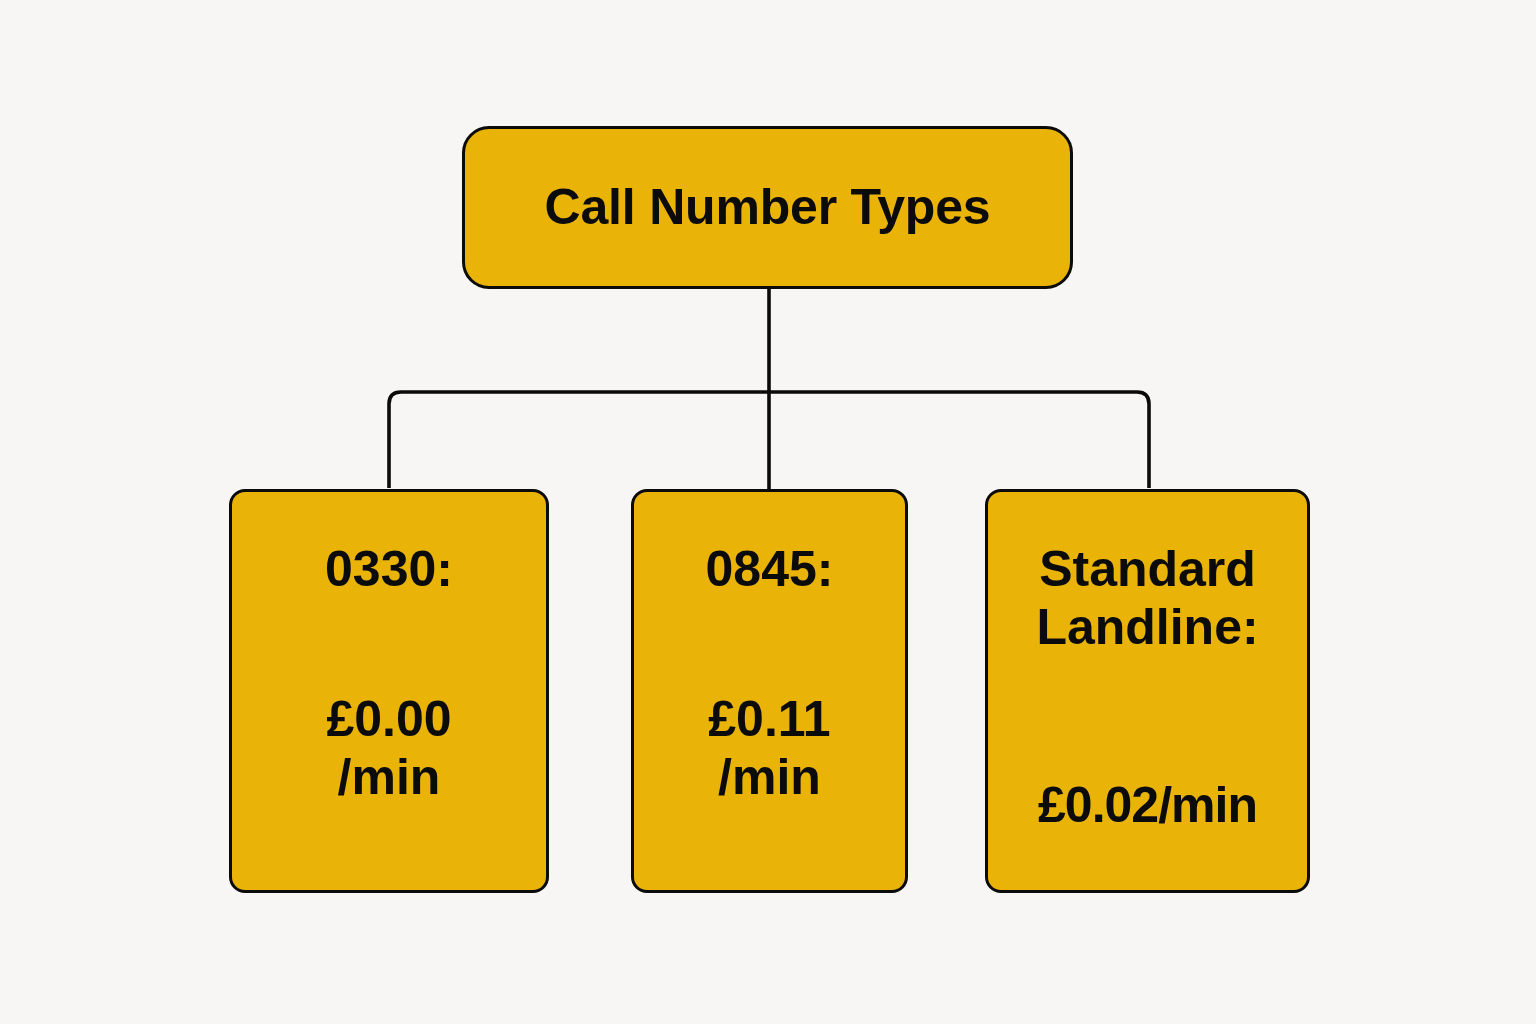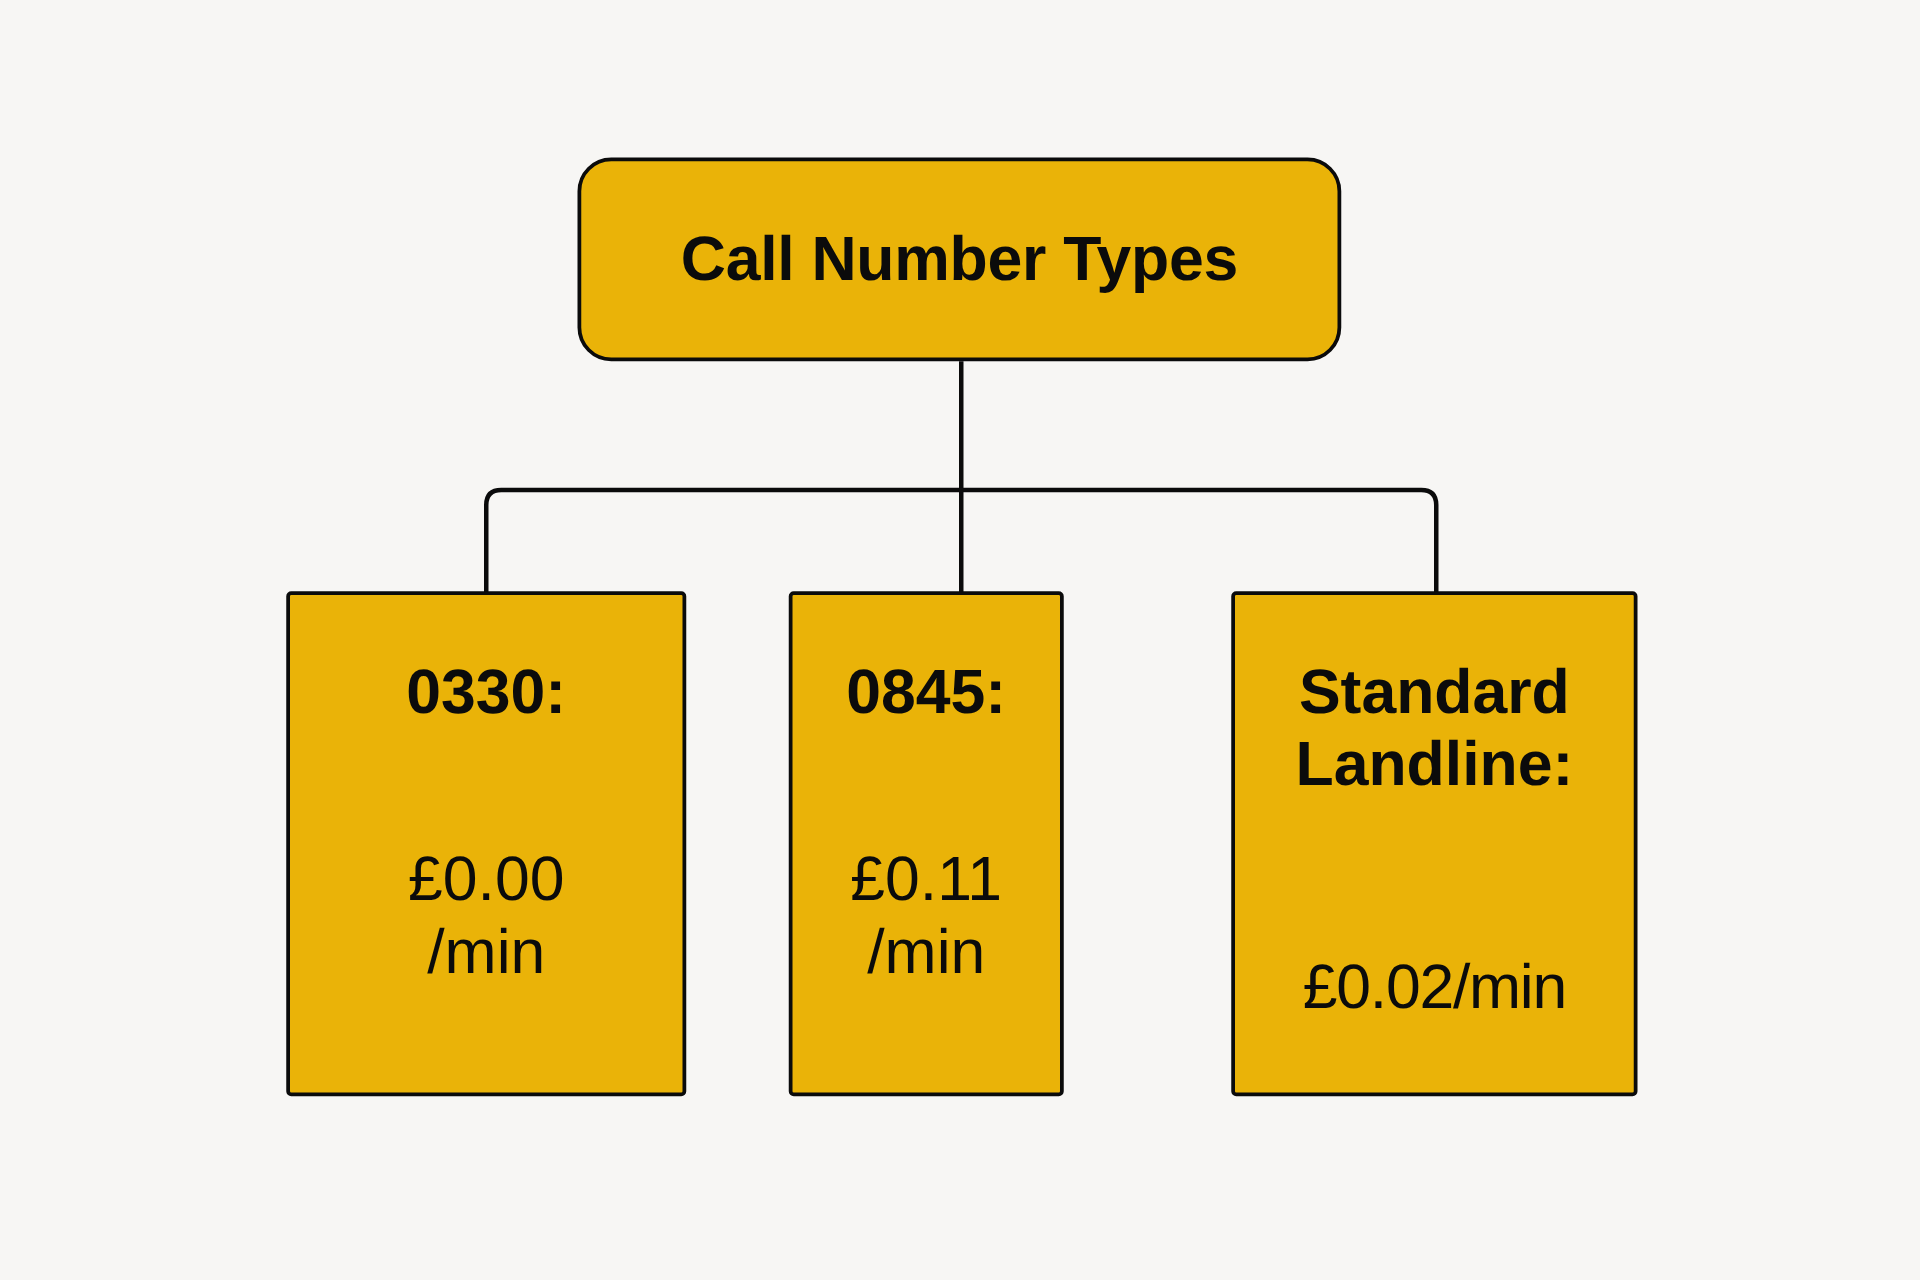"0330:" .child { border-radius: 4px -> 16px; top: 473px -> 489px }
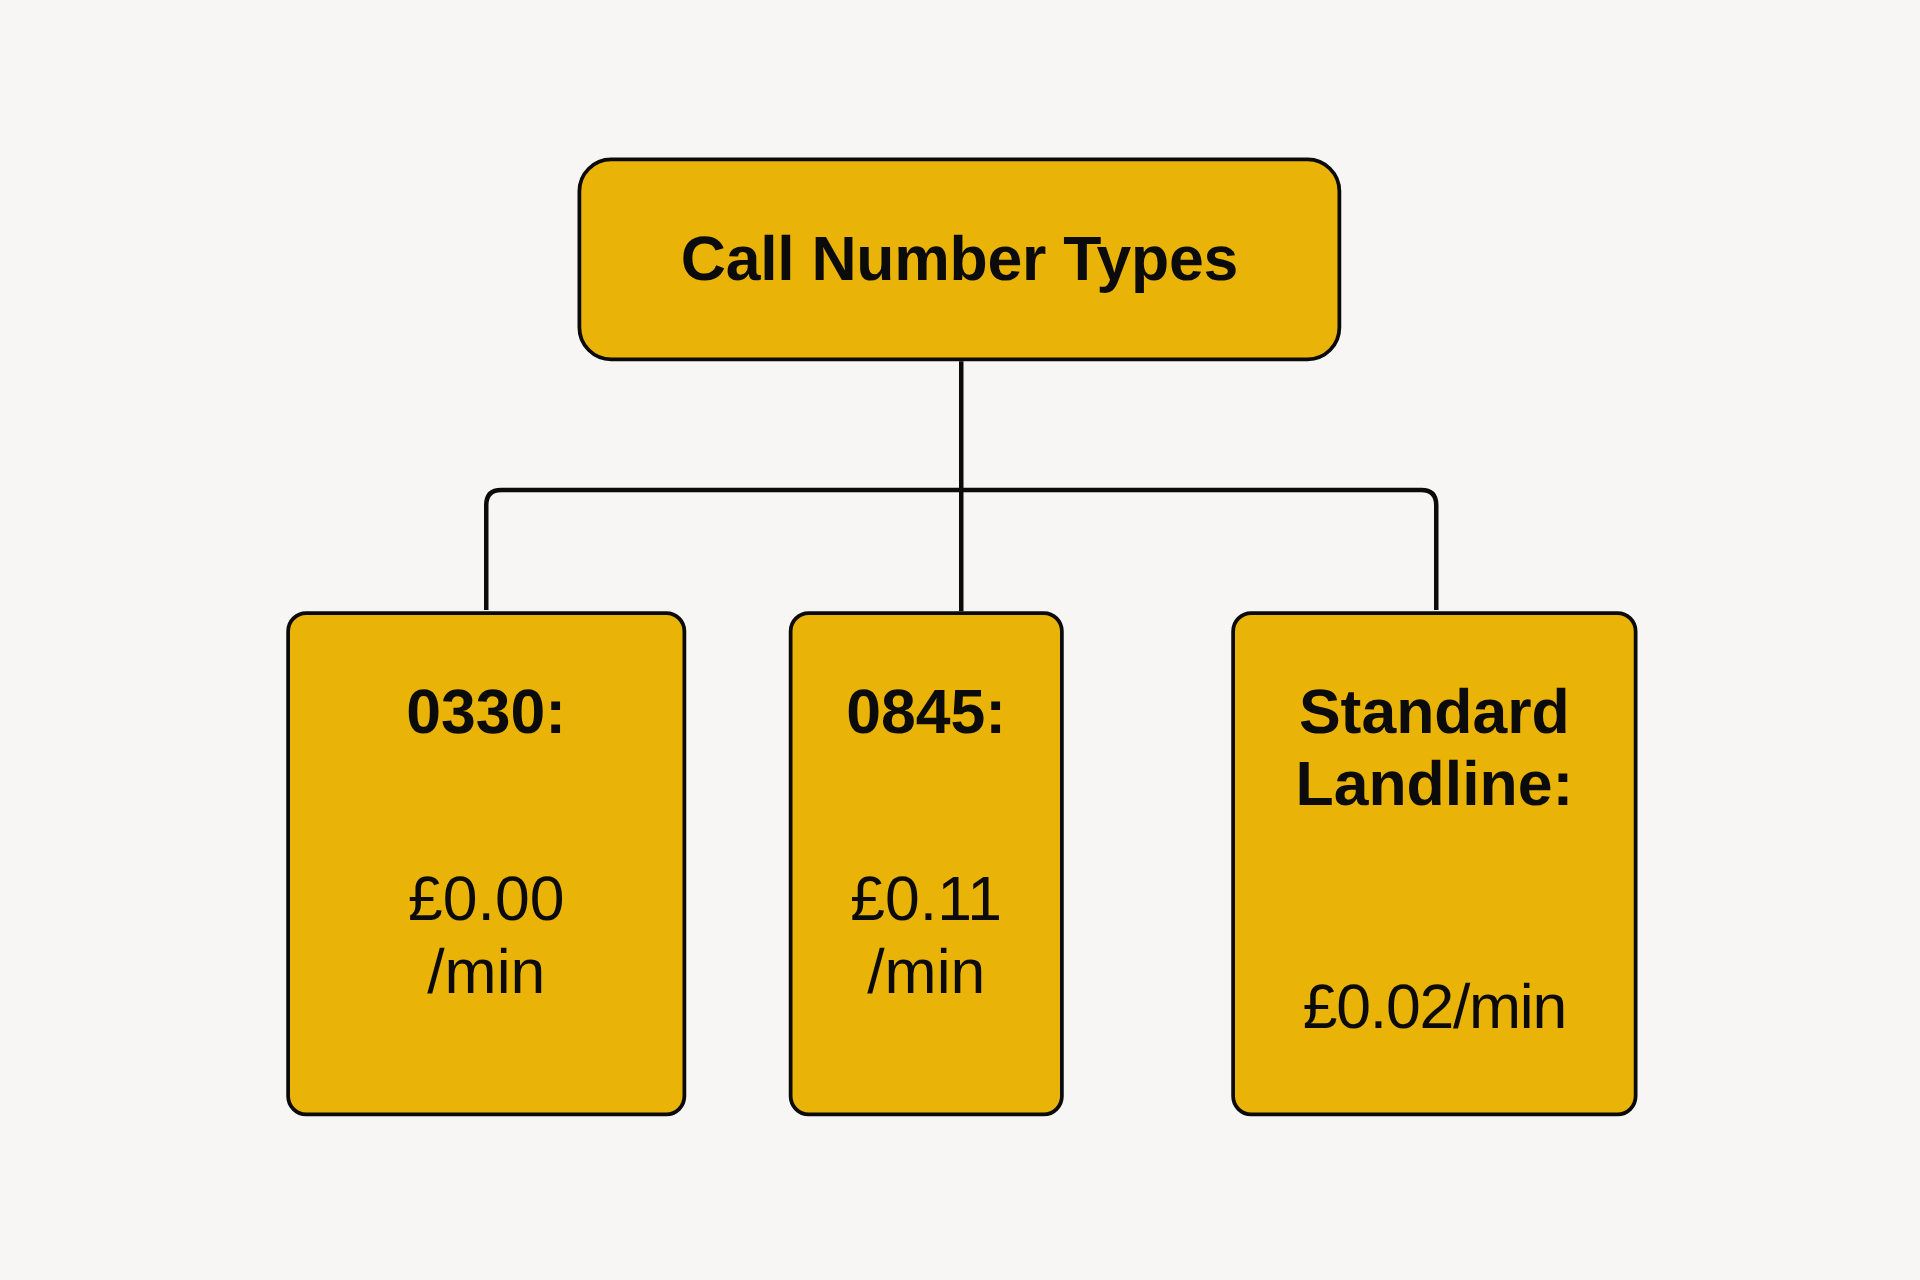"0845:" #node-child-1 { width: 220px -> 277px }
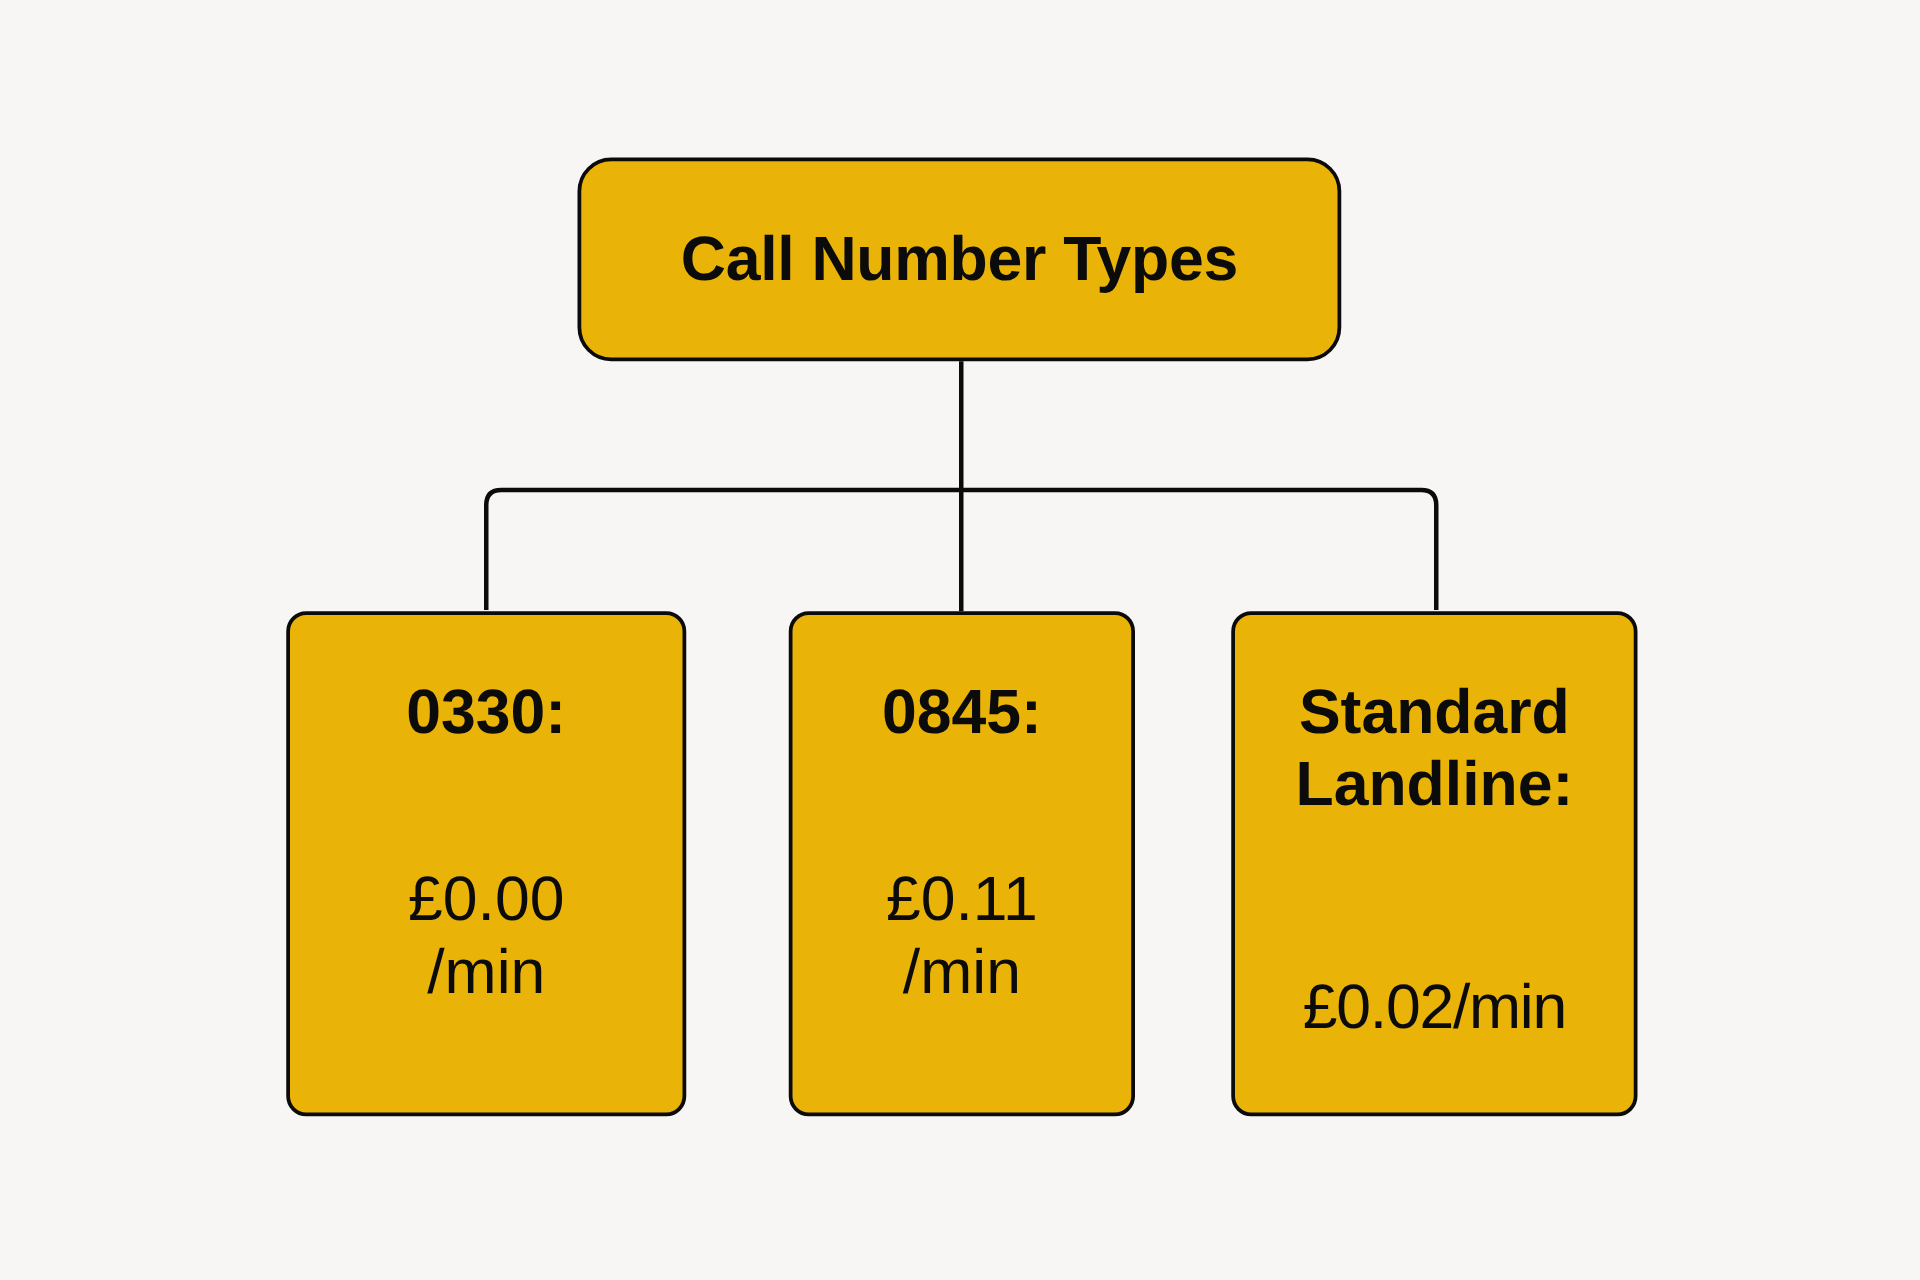"£0.00" .child .node-value { font-weight: normal -> bold }
